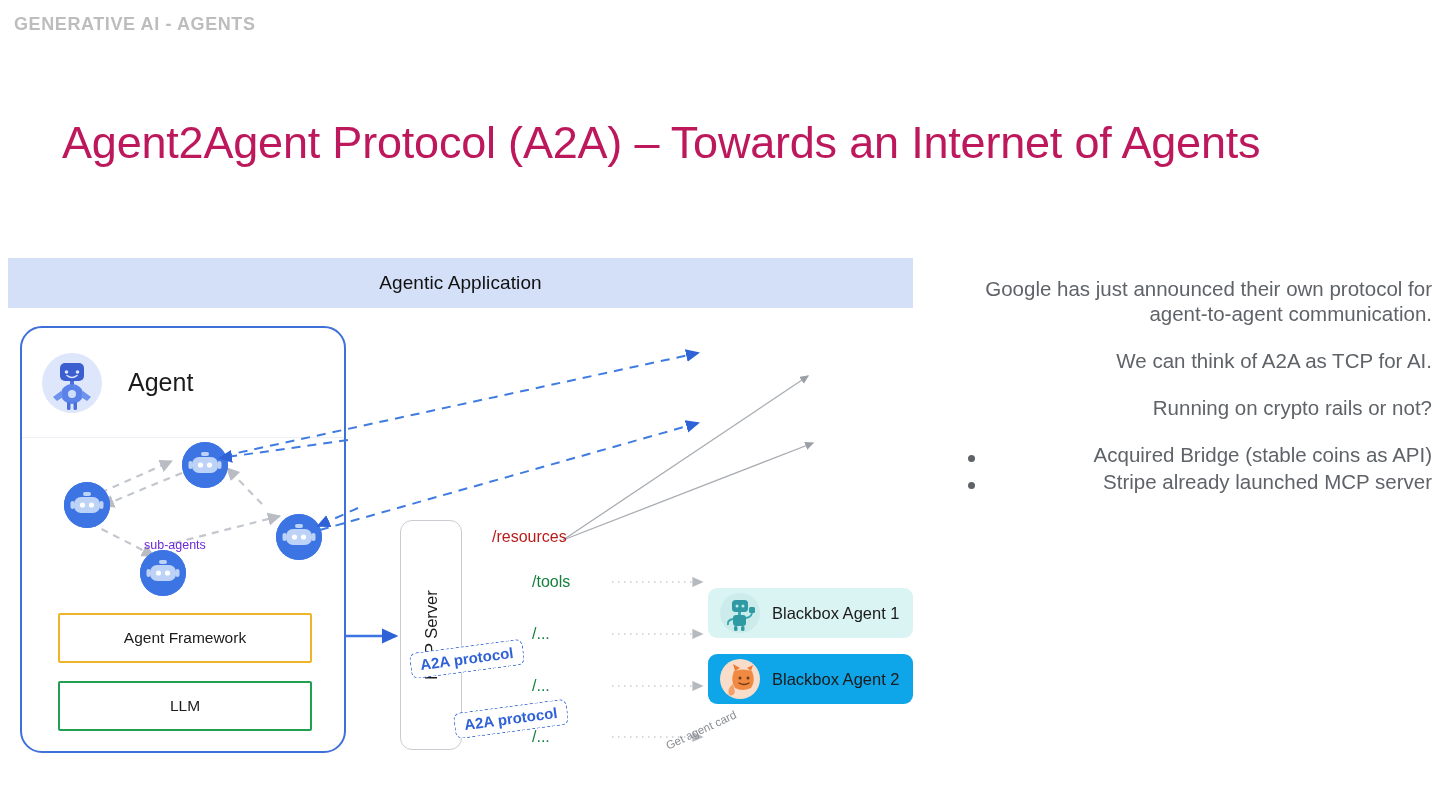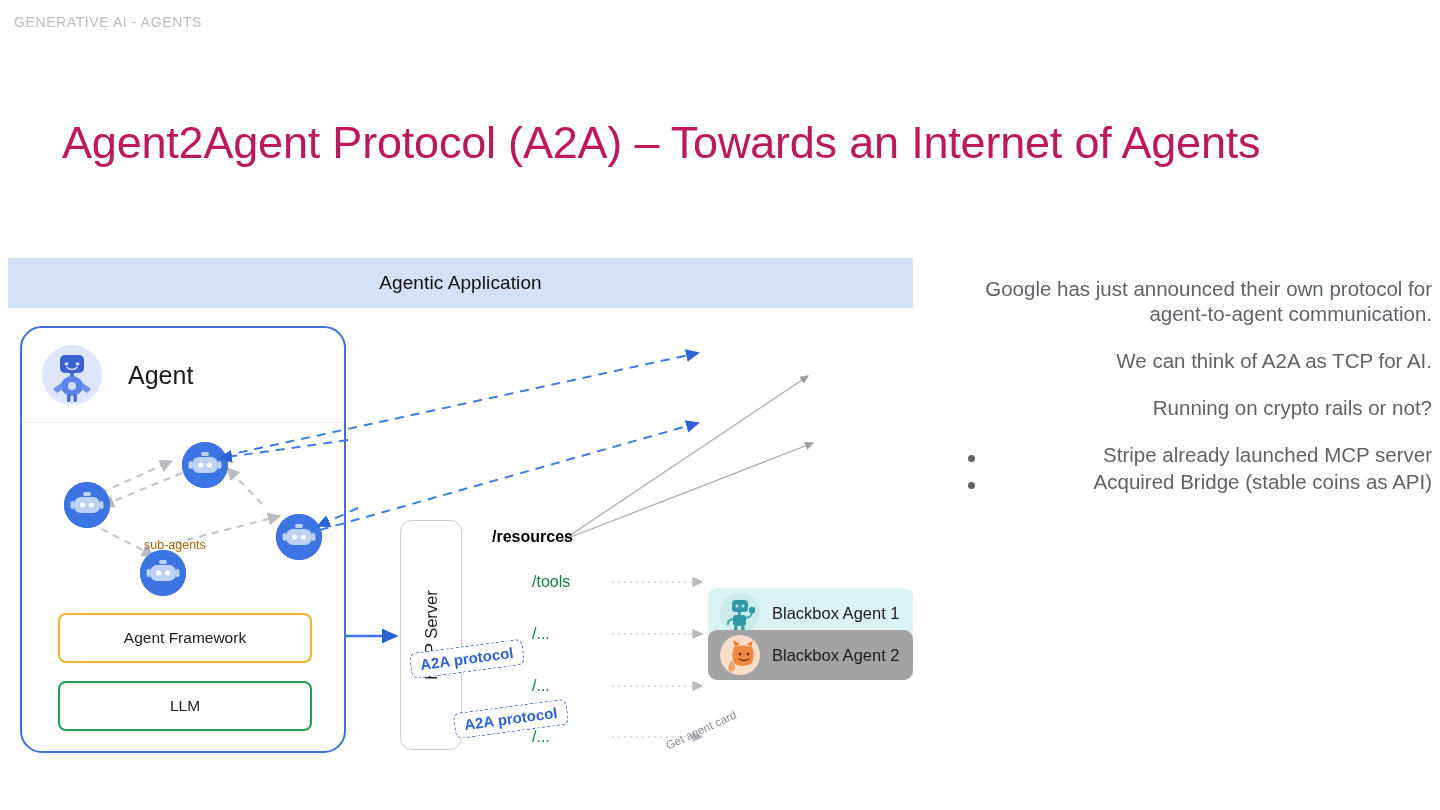"GENERATIVE AI - AGENTS" #kicker { font-size: 14px -> 18px; font-weight: 400 -> 700 }
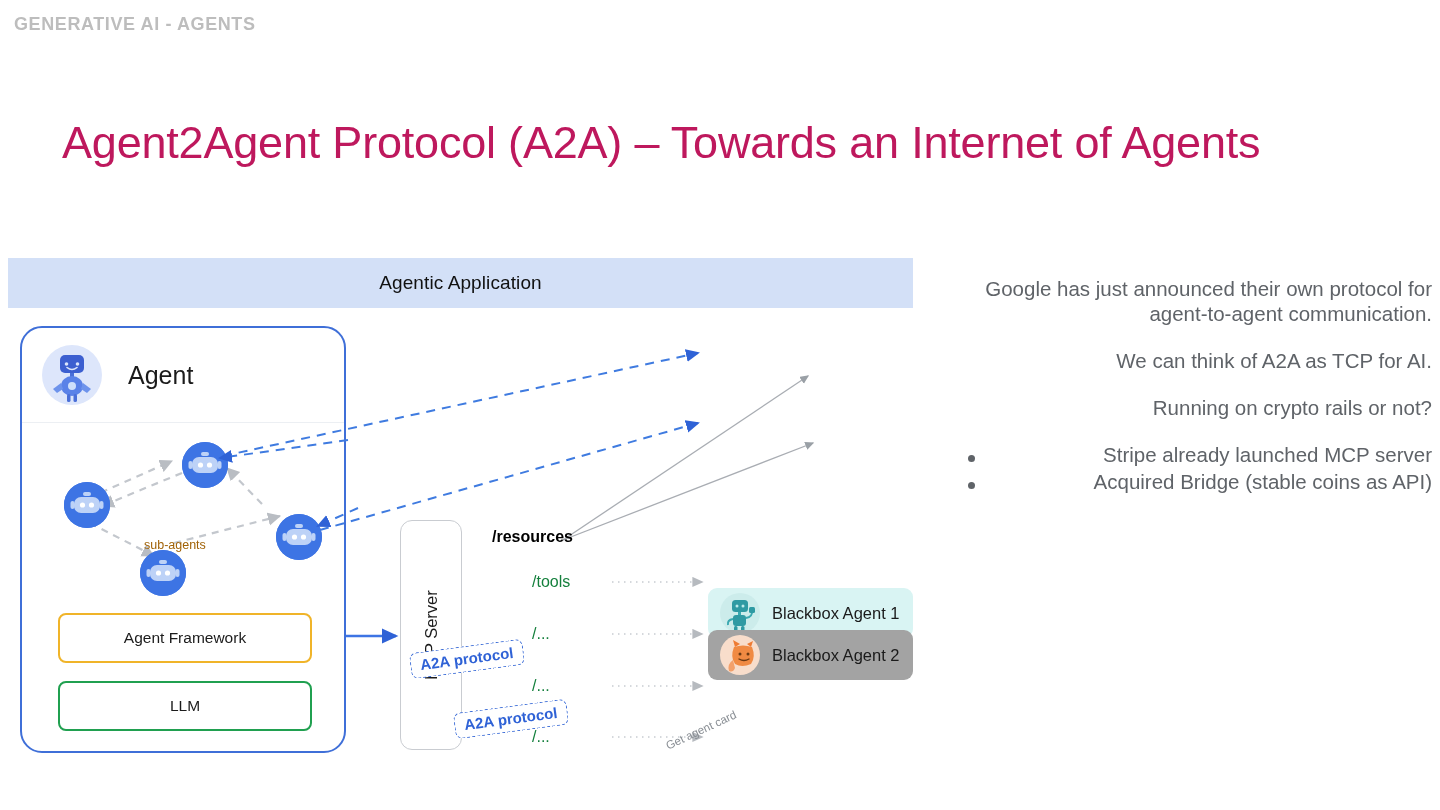"Agent" #agent-header { height: 95px -> 110px }
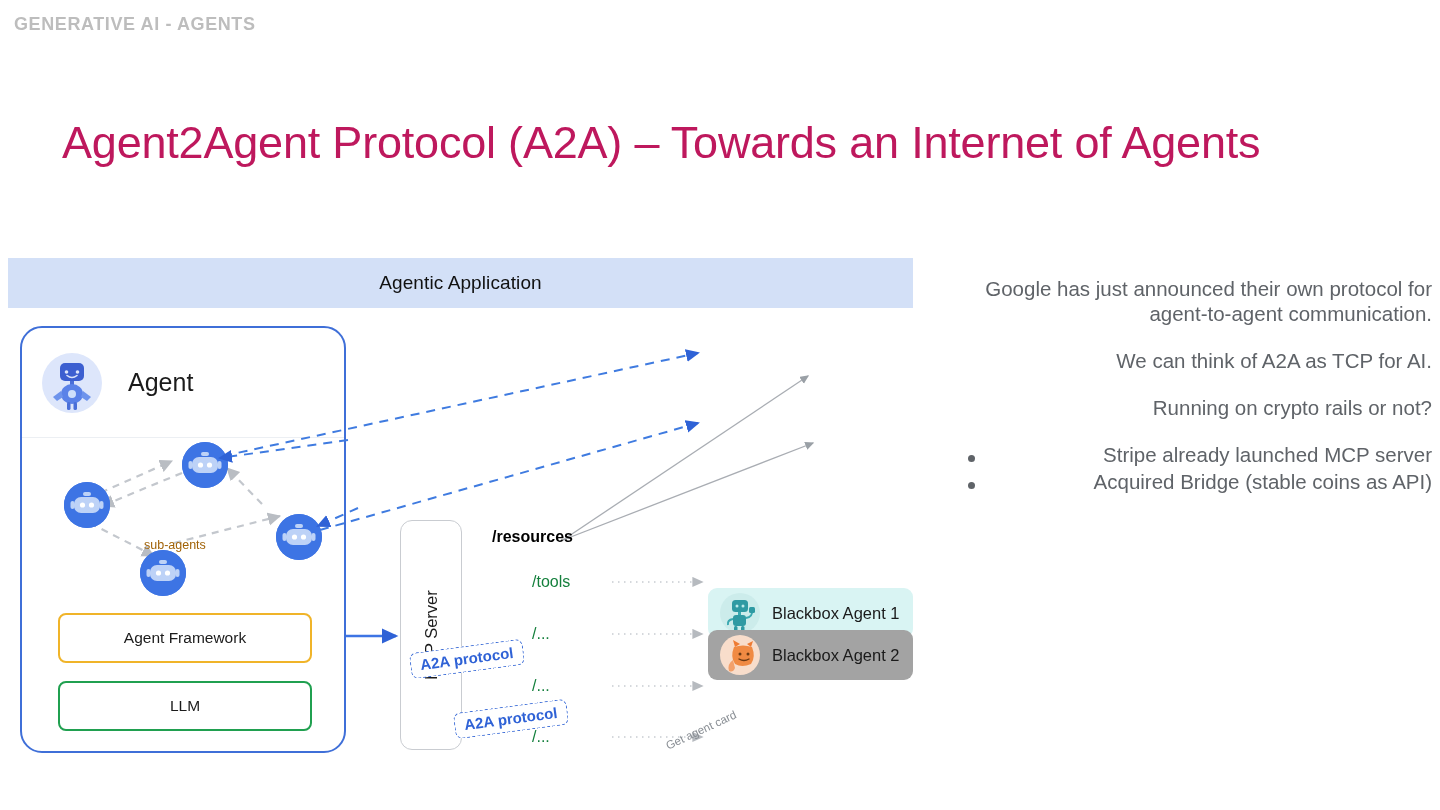"Stripe already launched MCP server" li { order: before "Acquired Bridge (stable coins as" -> after "Acquired Bridge (stable coins as" }
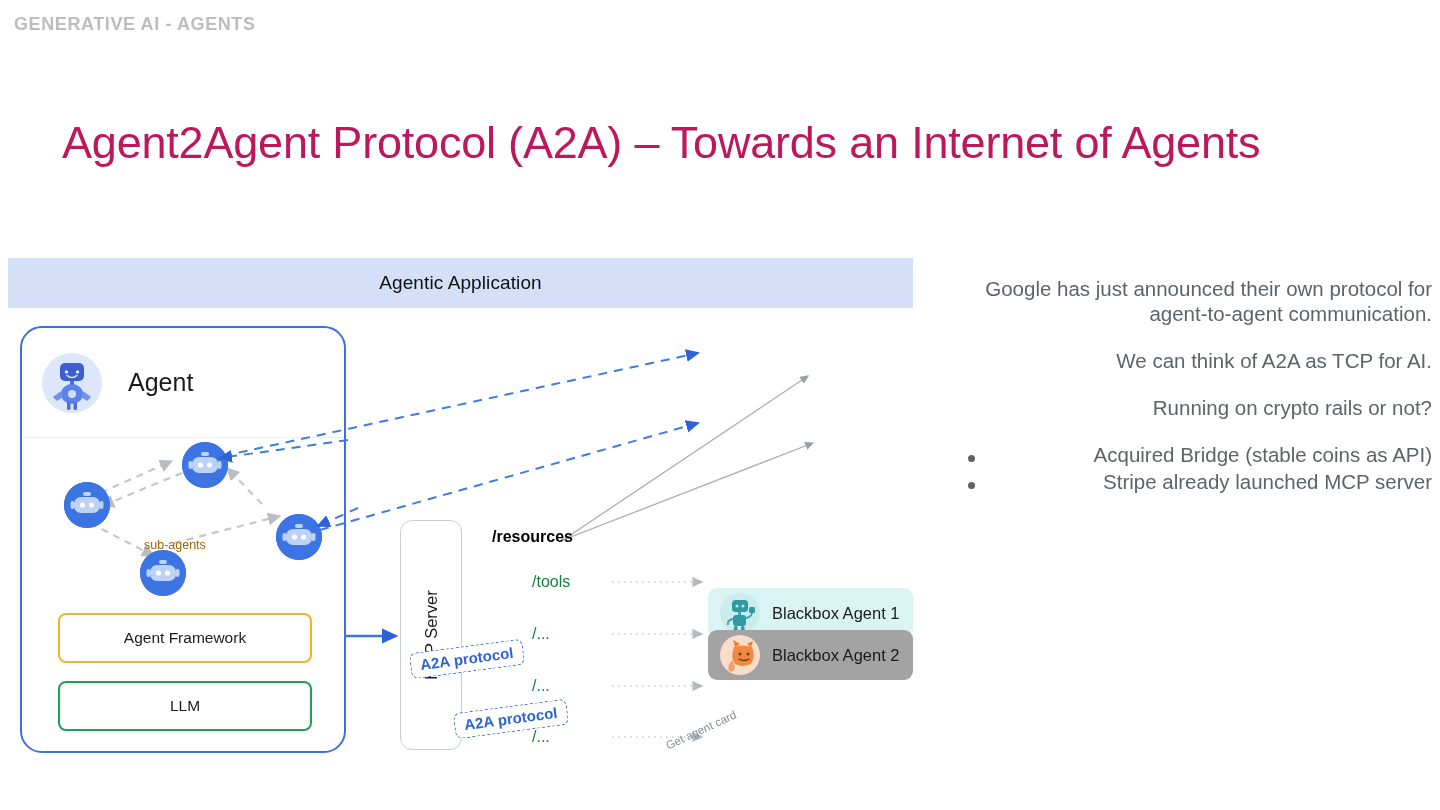"sub-agents" #subagents-caption { color: #a16207 -> #6d28d9 }
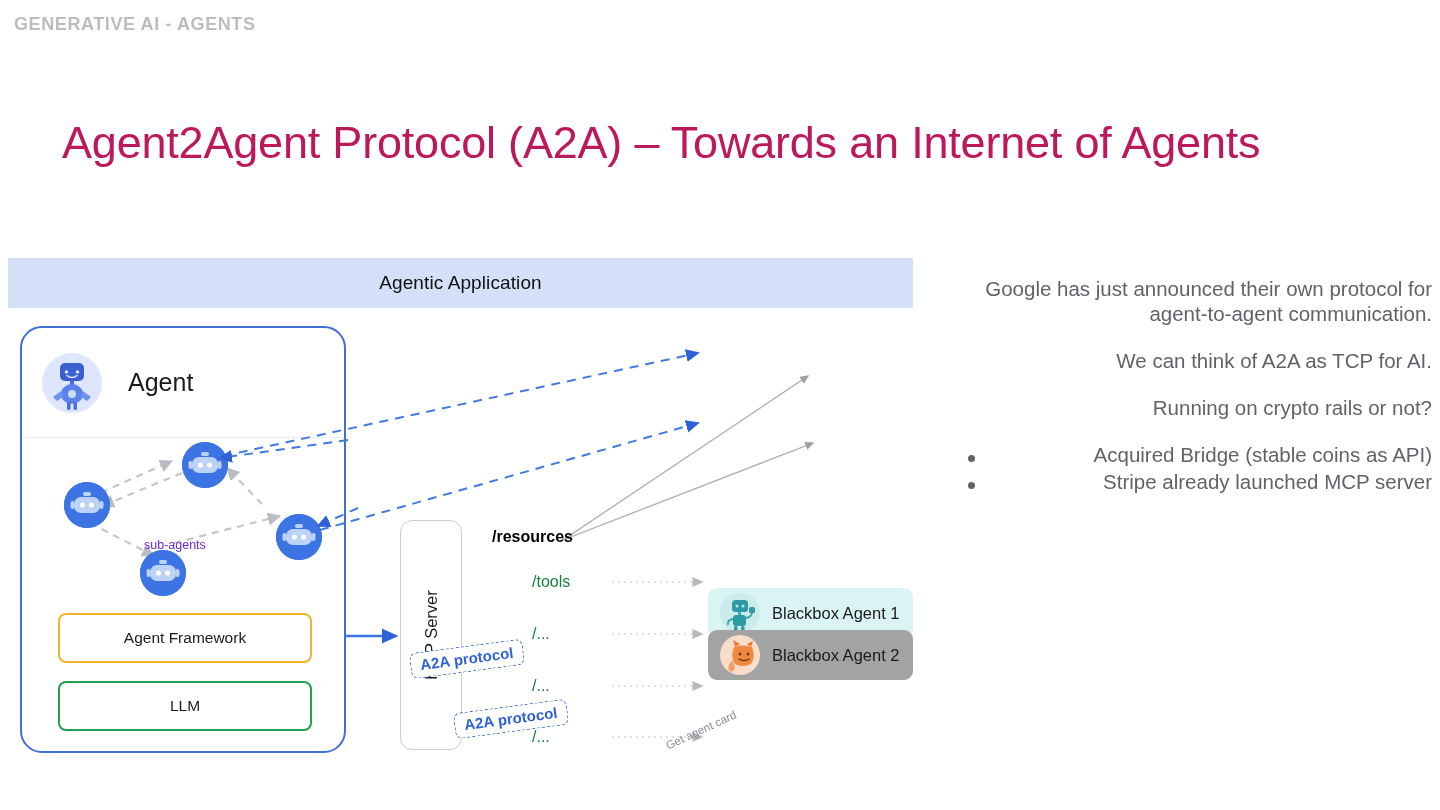"/resources" .endpoint.primary { color: #000000 -> #b91c1c; font-weight: bold -> none }
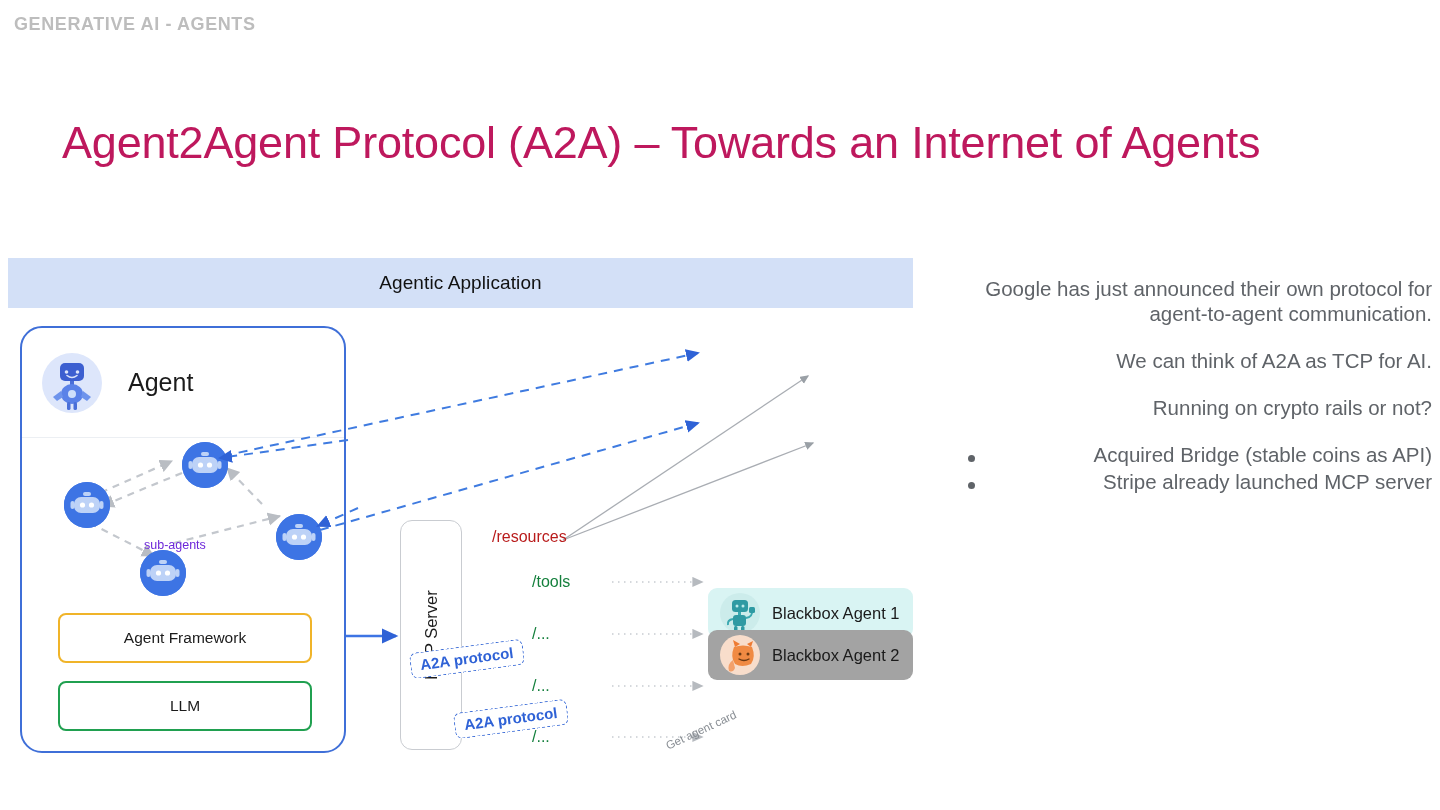"Agent Framework" #agent-framework-box, #llm-box { border-radius: 8px -> 2px }
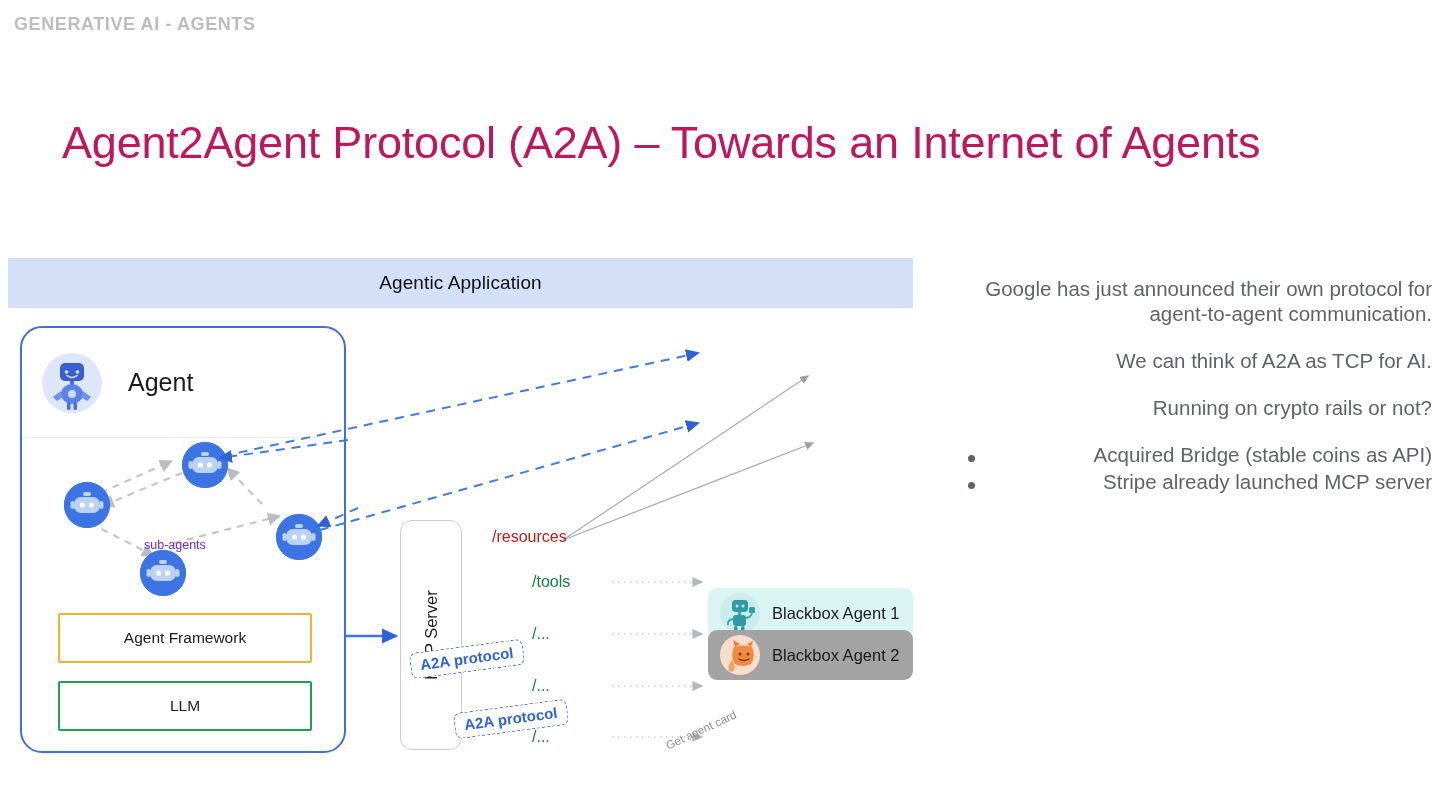"Blackbox Agent 2" #blackbox-agent-2 { background: #a3a3a3 -> #0ea5e9; top: 372px -> 396px }
